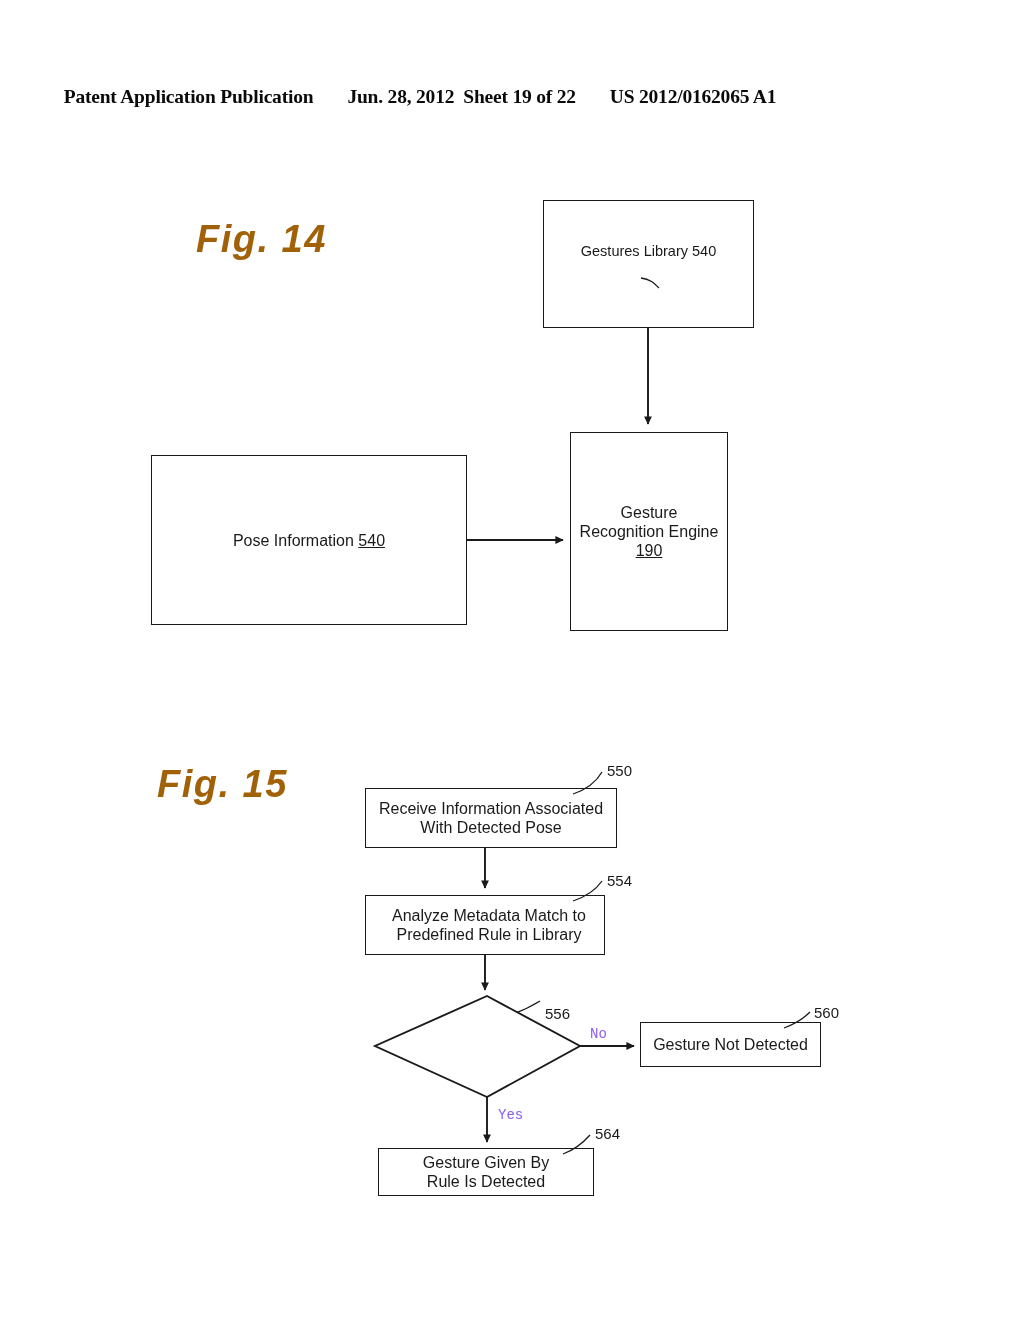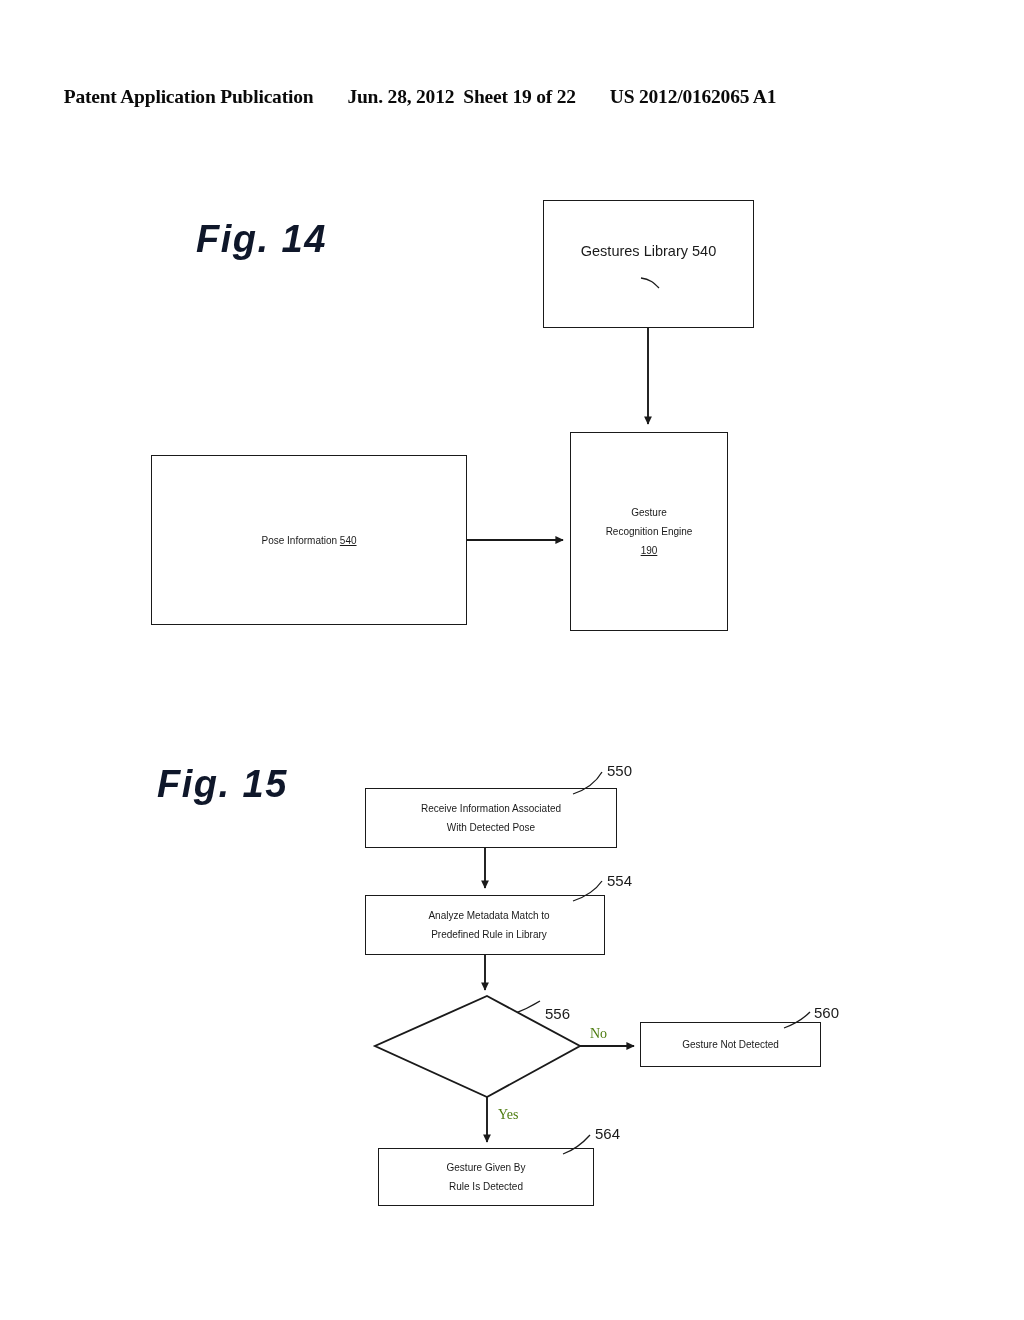"Fig. 14" .fig-caption { color: #0f172a -> #a16207 }
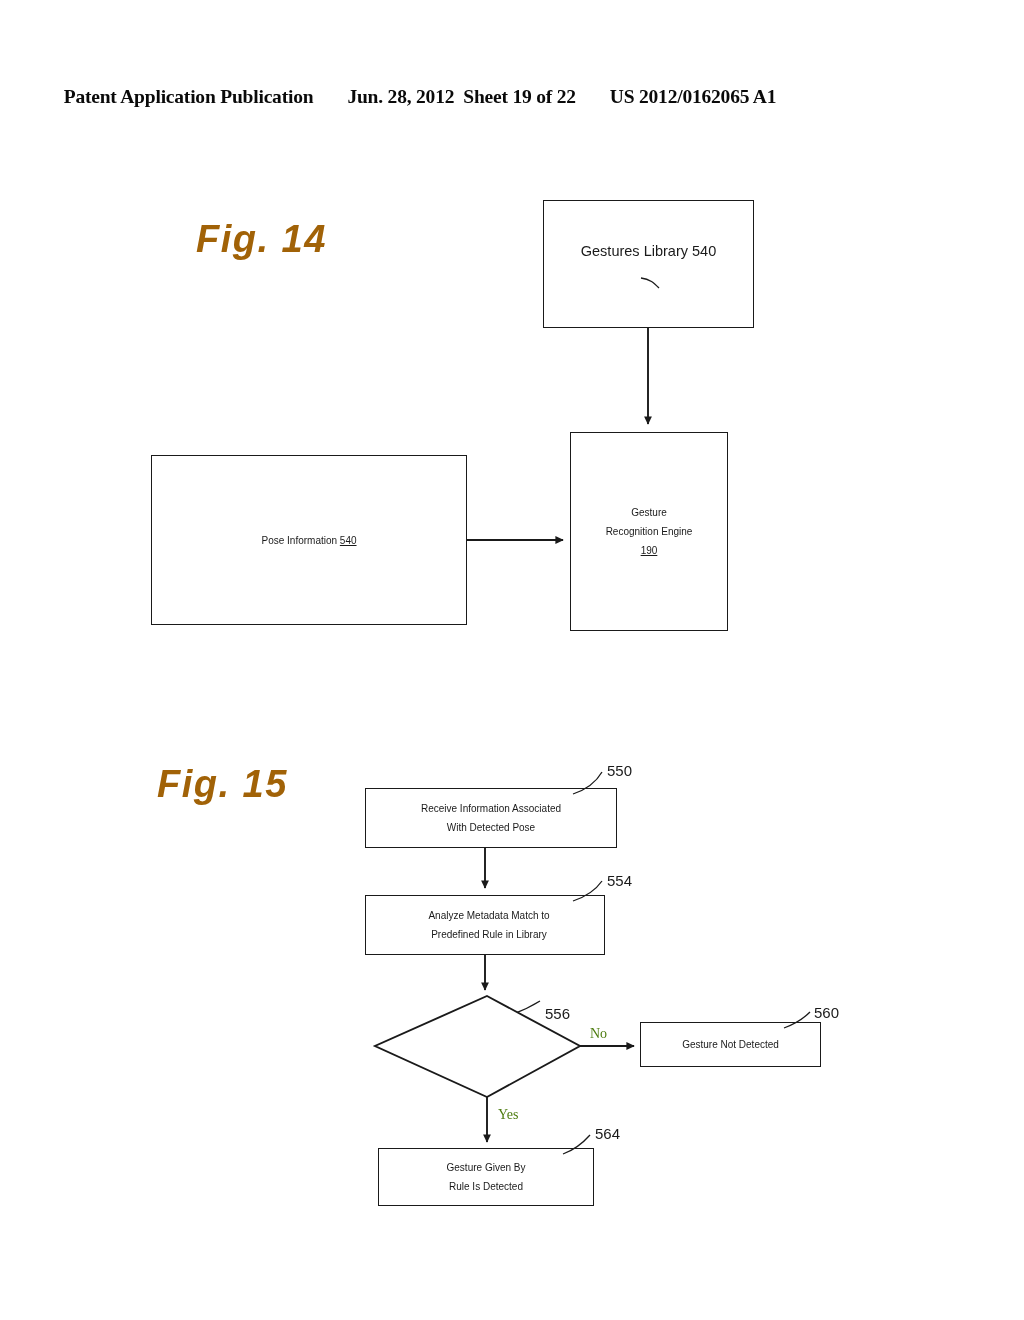"Gesture" .node-label { font-size: 10px -> 16px }
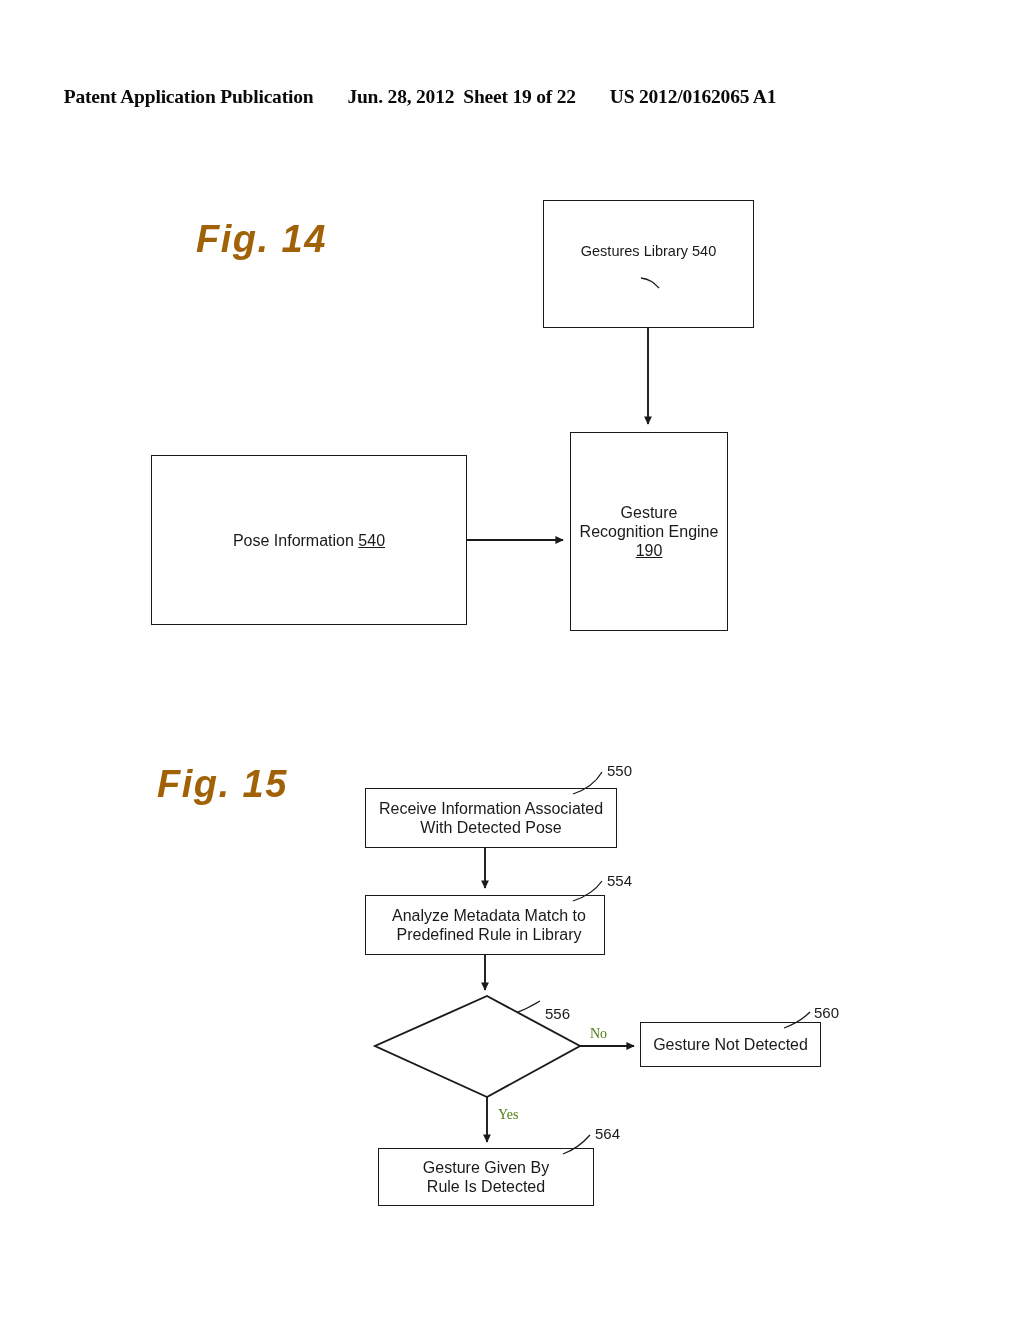"No" .branch-label { color: #4d7c0f -> #8b5cf6; font-family: Liberation Serif, serif -> Liberation Mono, monospace }
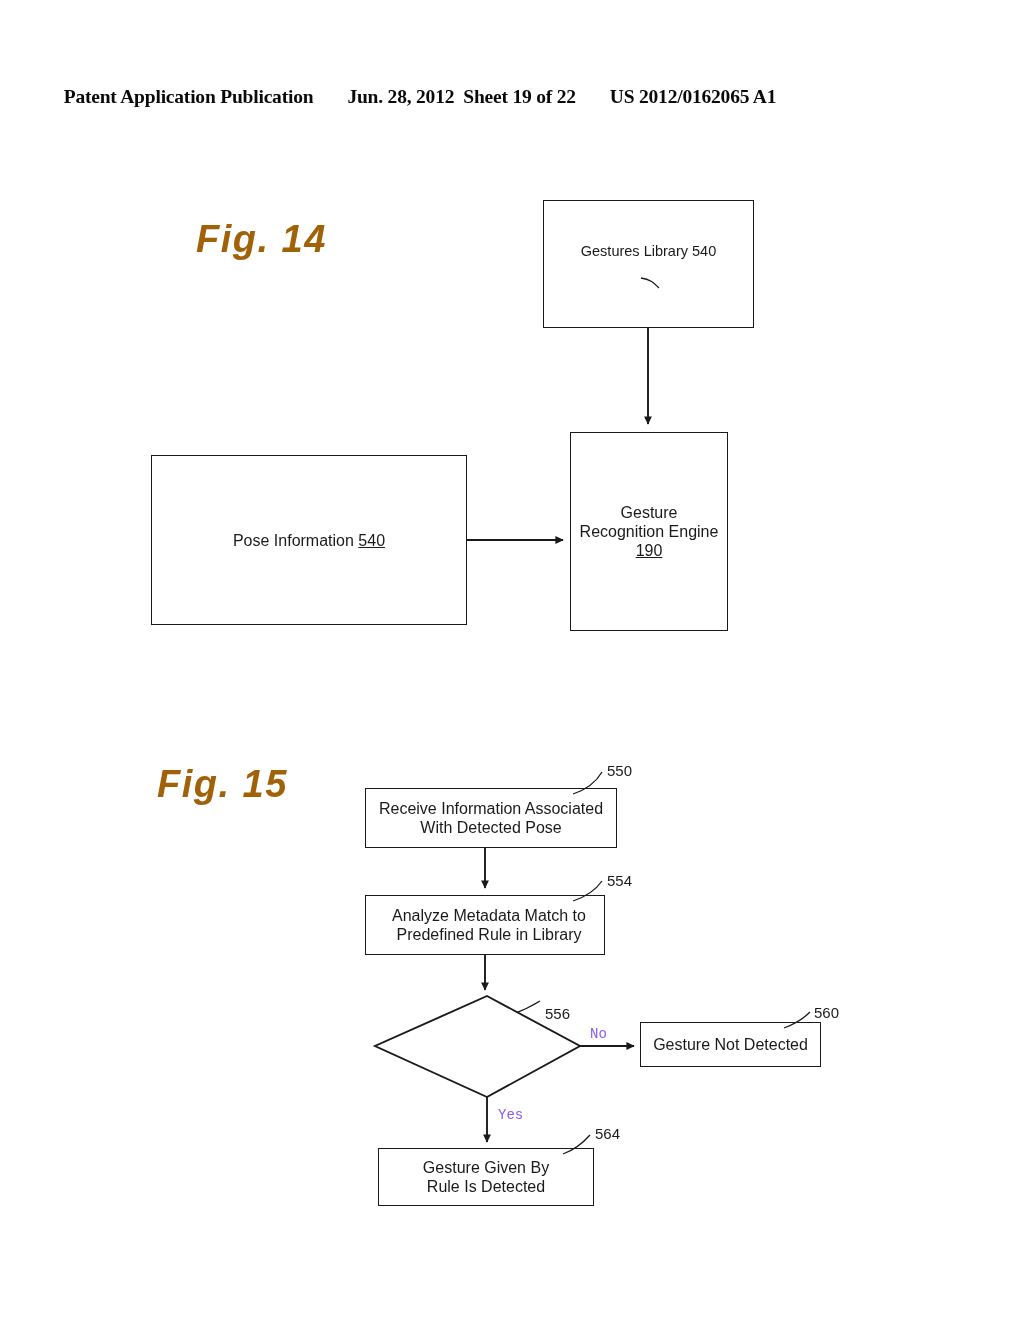"Gesture Given By" #box-rule-detected { height: 58px -> 48px }
